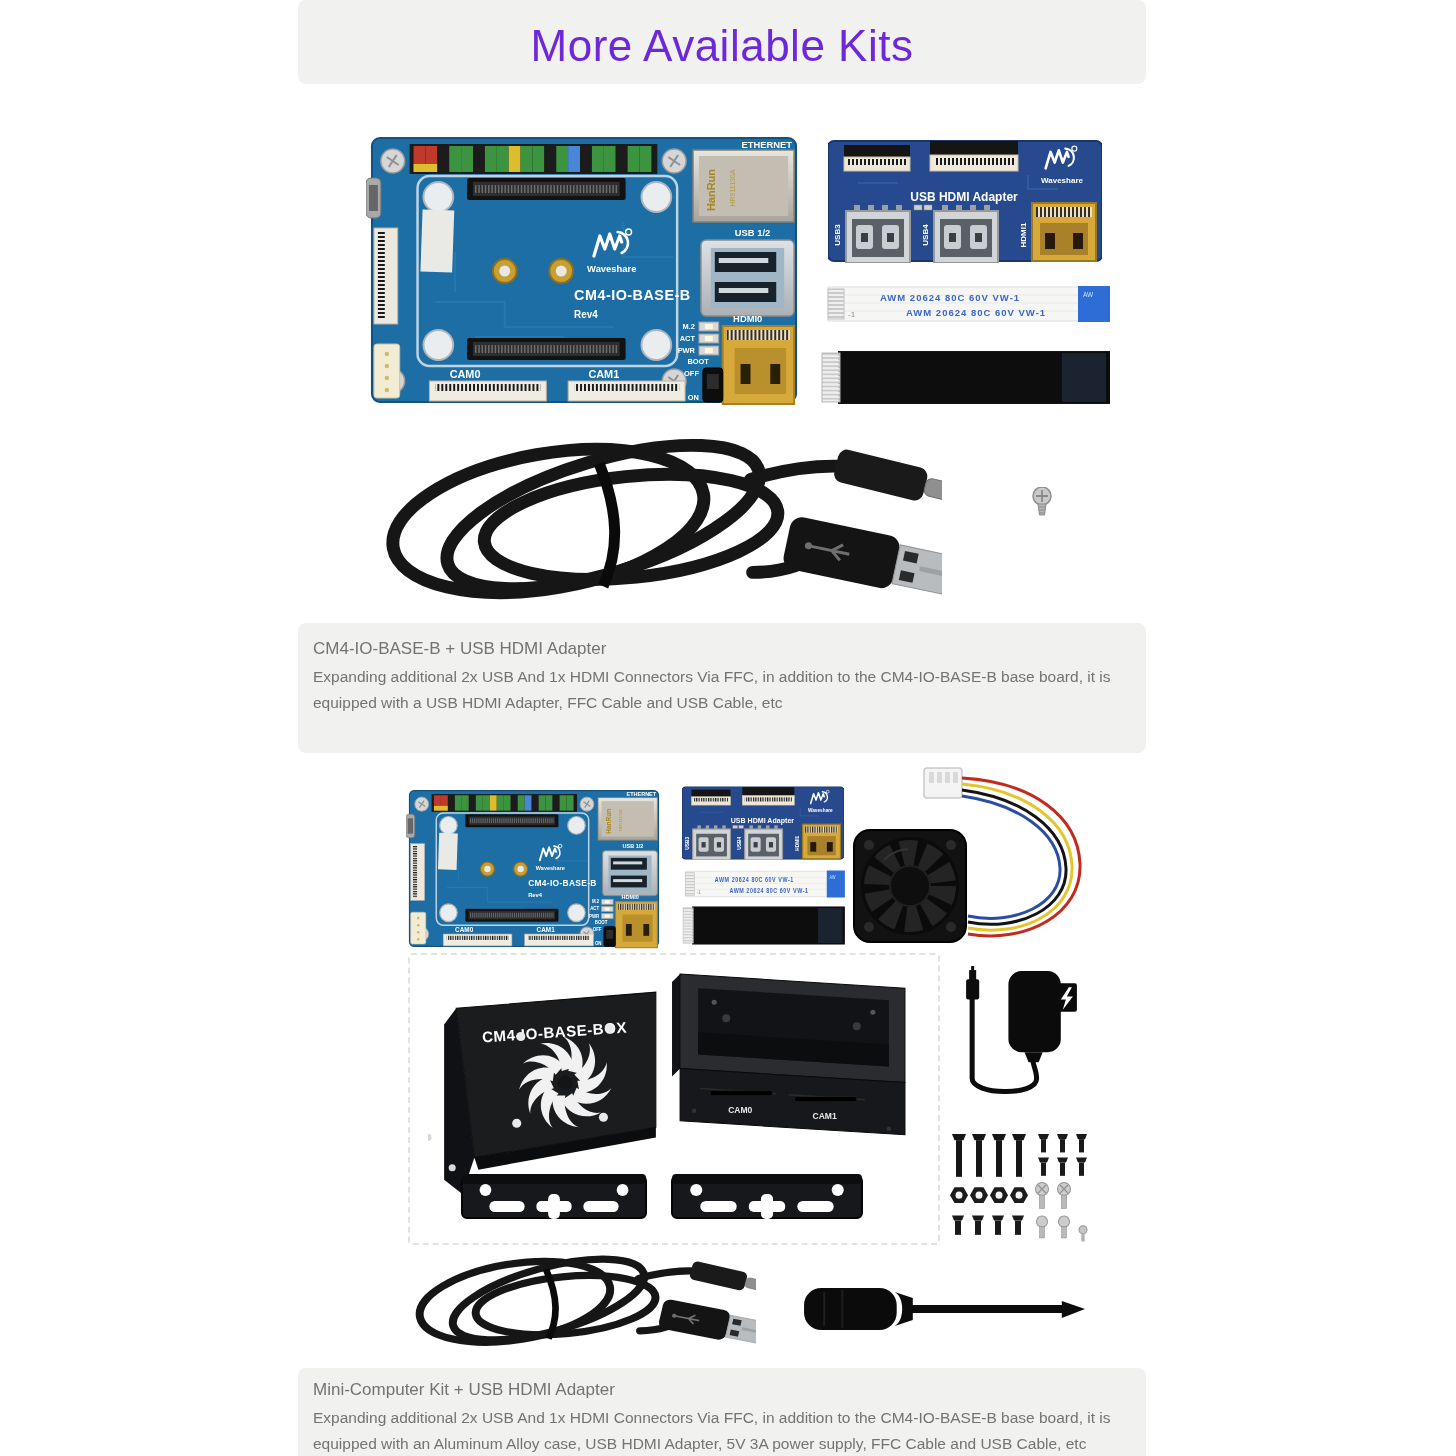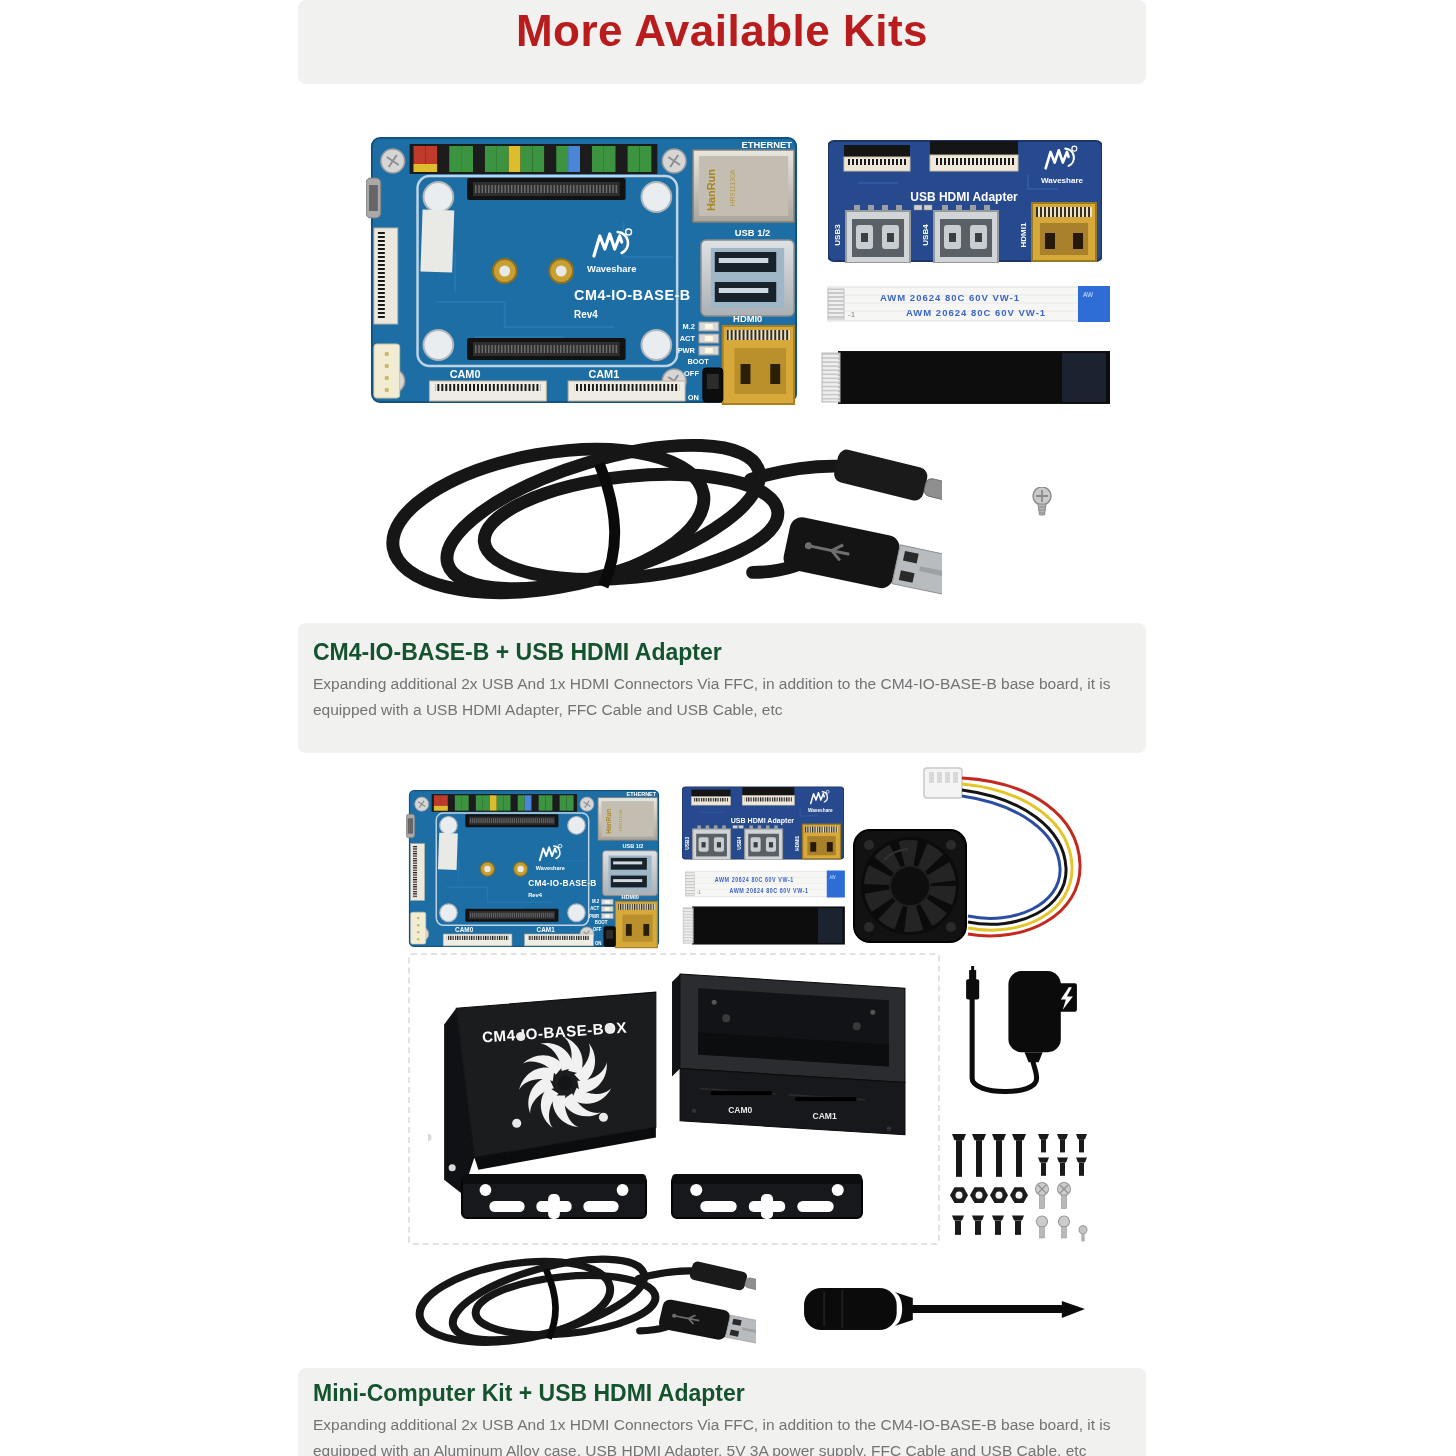"More Available Kits" .page-title { color: #b91c1c -> #6d28d9; font-weight: 700 -> 400; margin: 0 -> 15px }
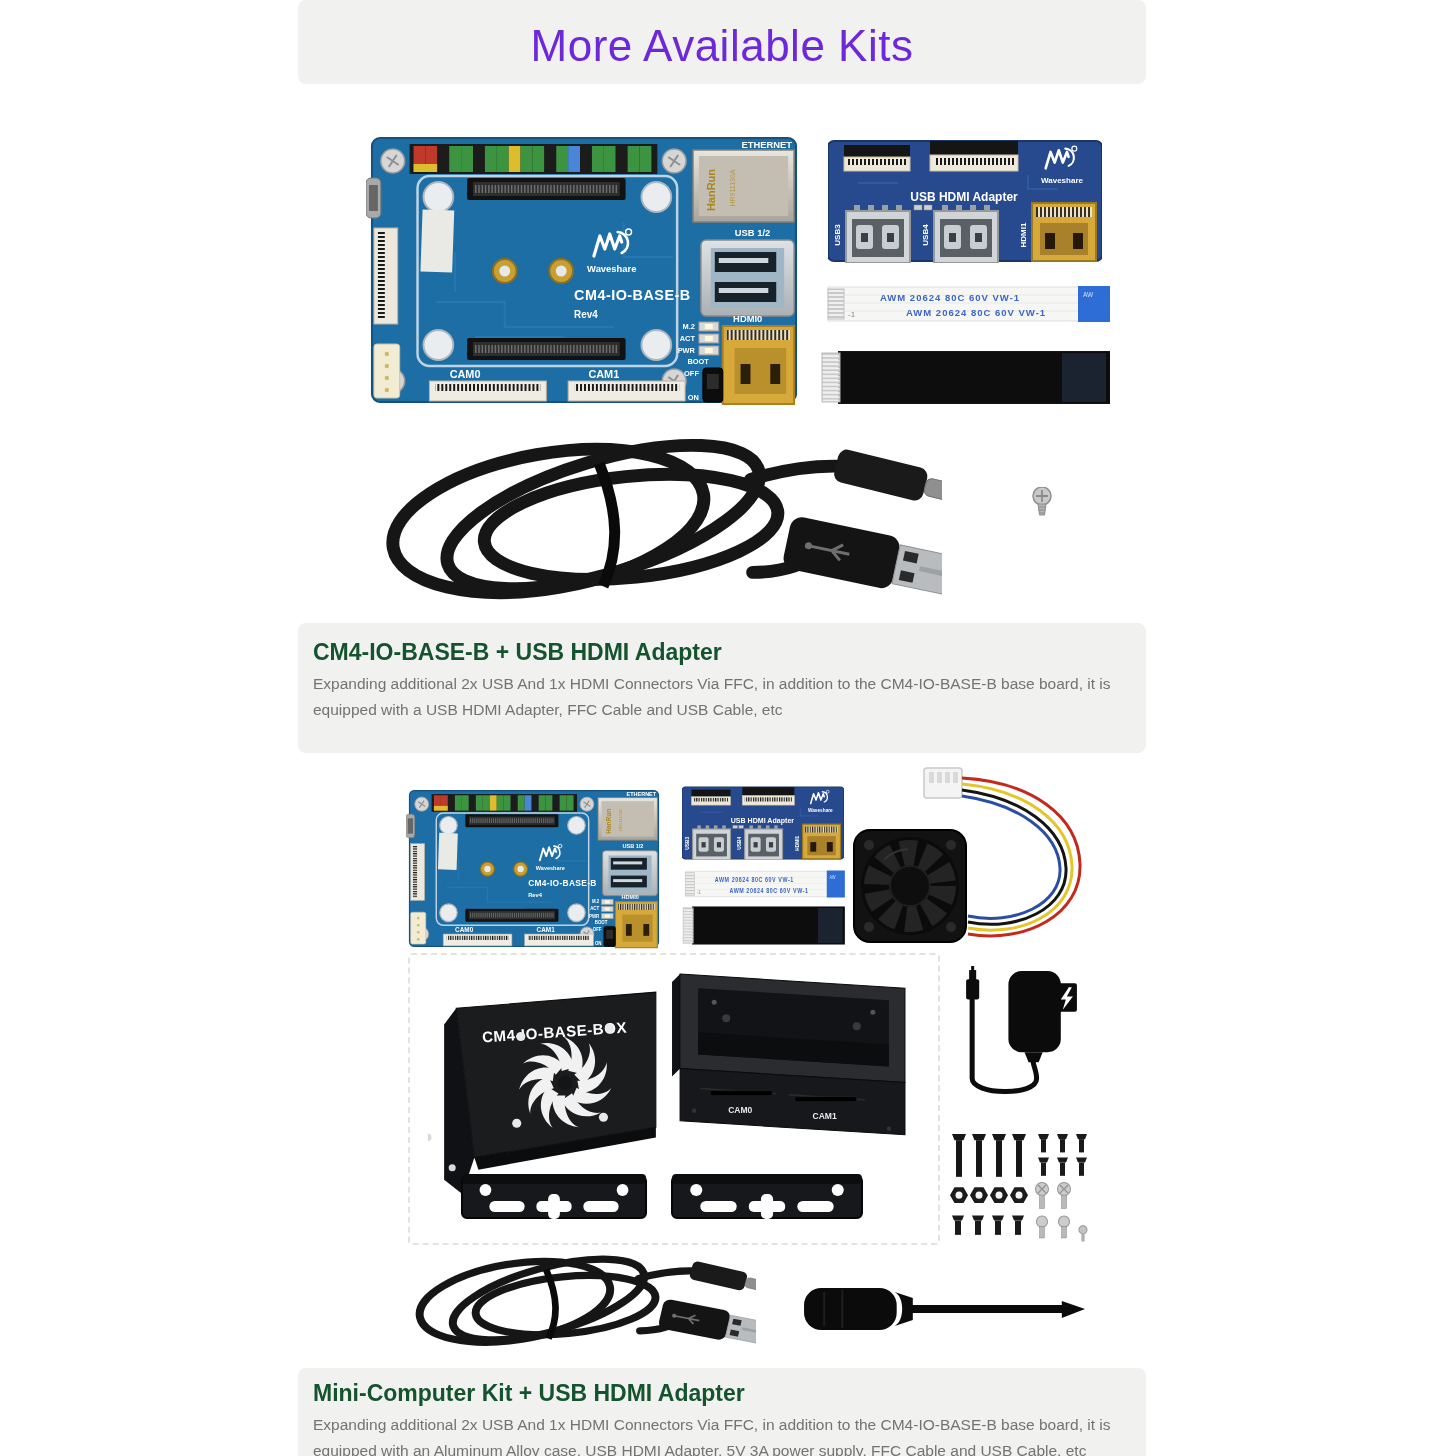"CM4-IO-BASE-B + USB HDMI Adapter" .kit-heading { color: #14532d -> #737373; font-size: 23px -> 17px; font-weight: bold -> normal }
